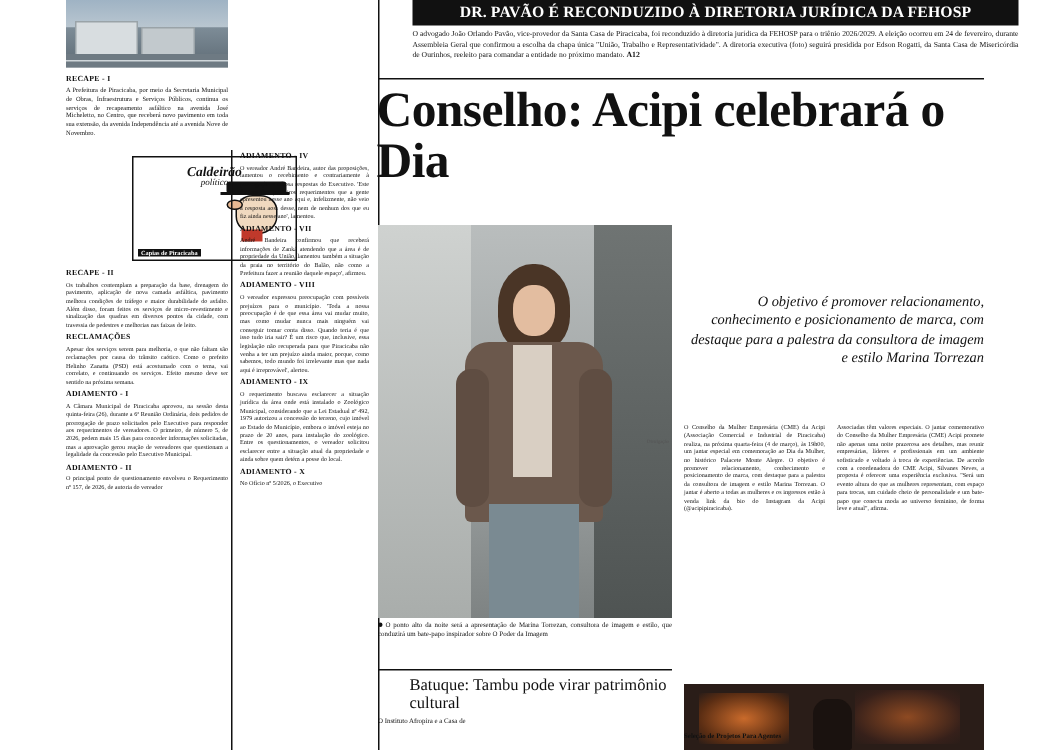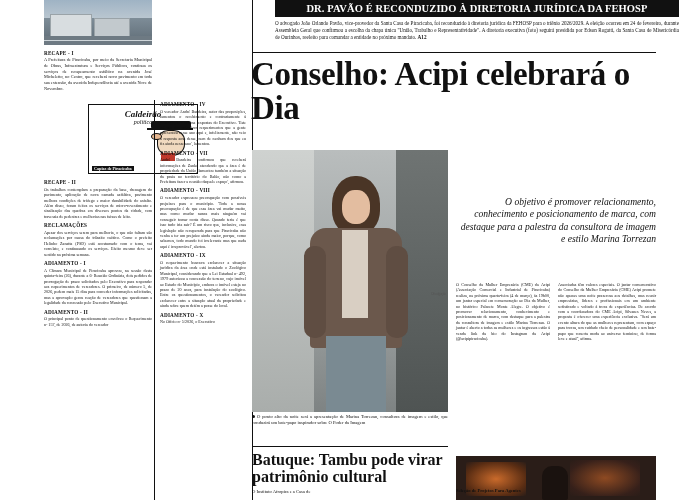"Batuque: Tambu pode virar patrimônio" .batuque .h { font-size: 16px -> 11px; font-weight: bold -> normal; padding-left: none -> 21px }
